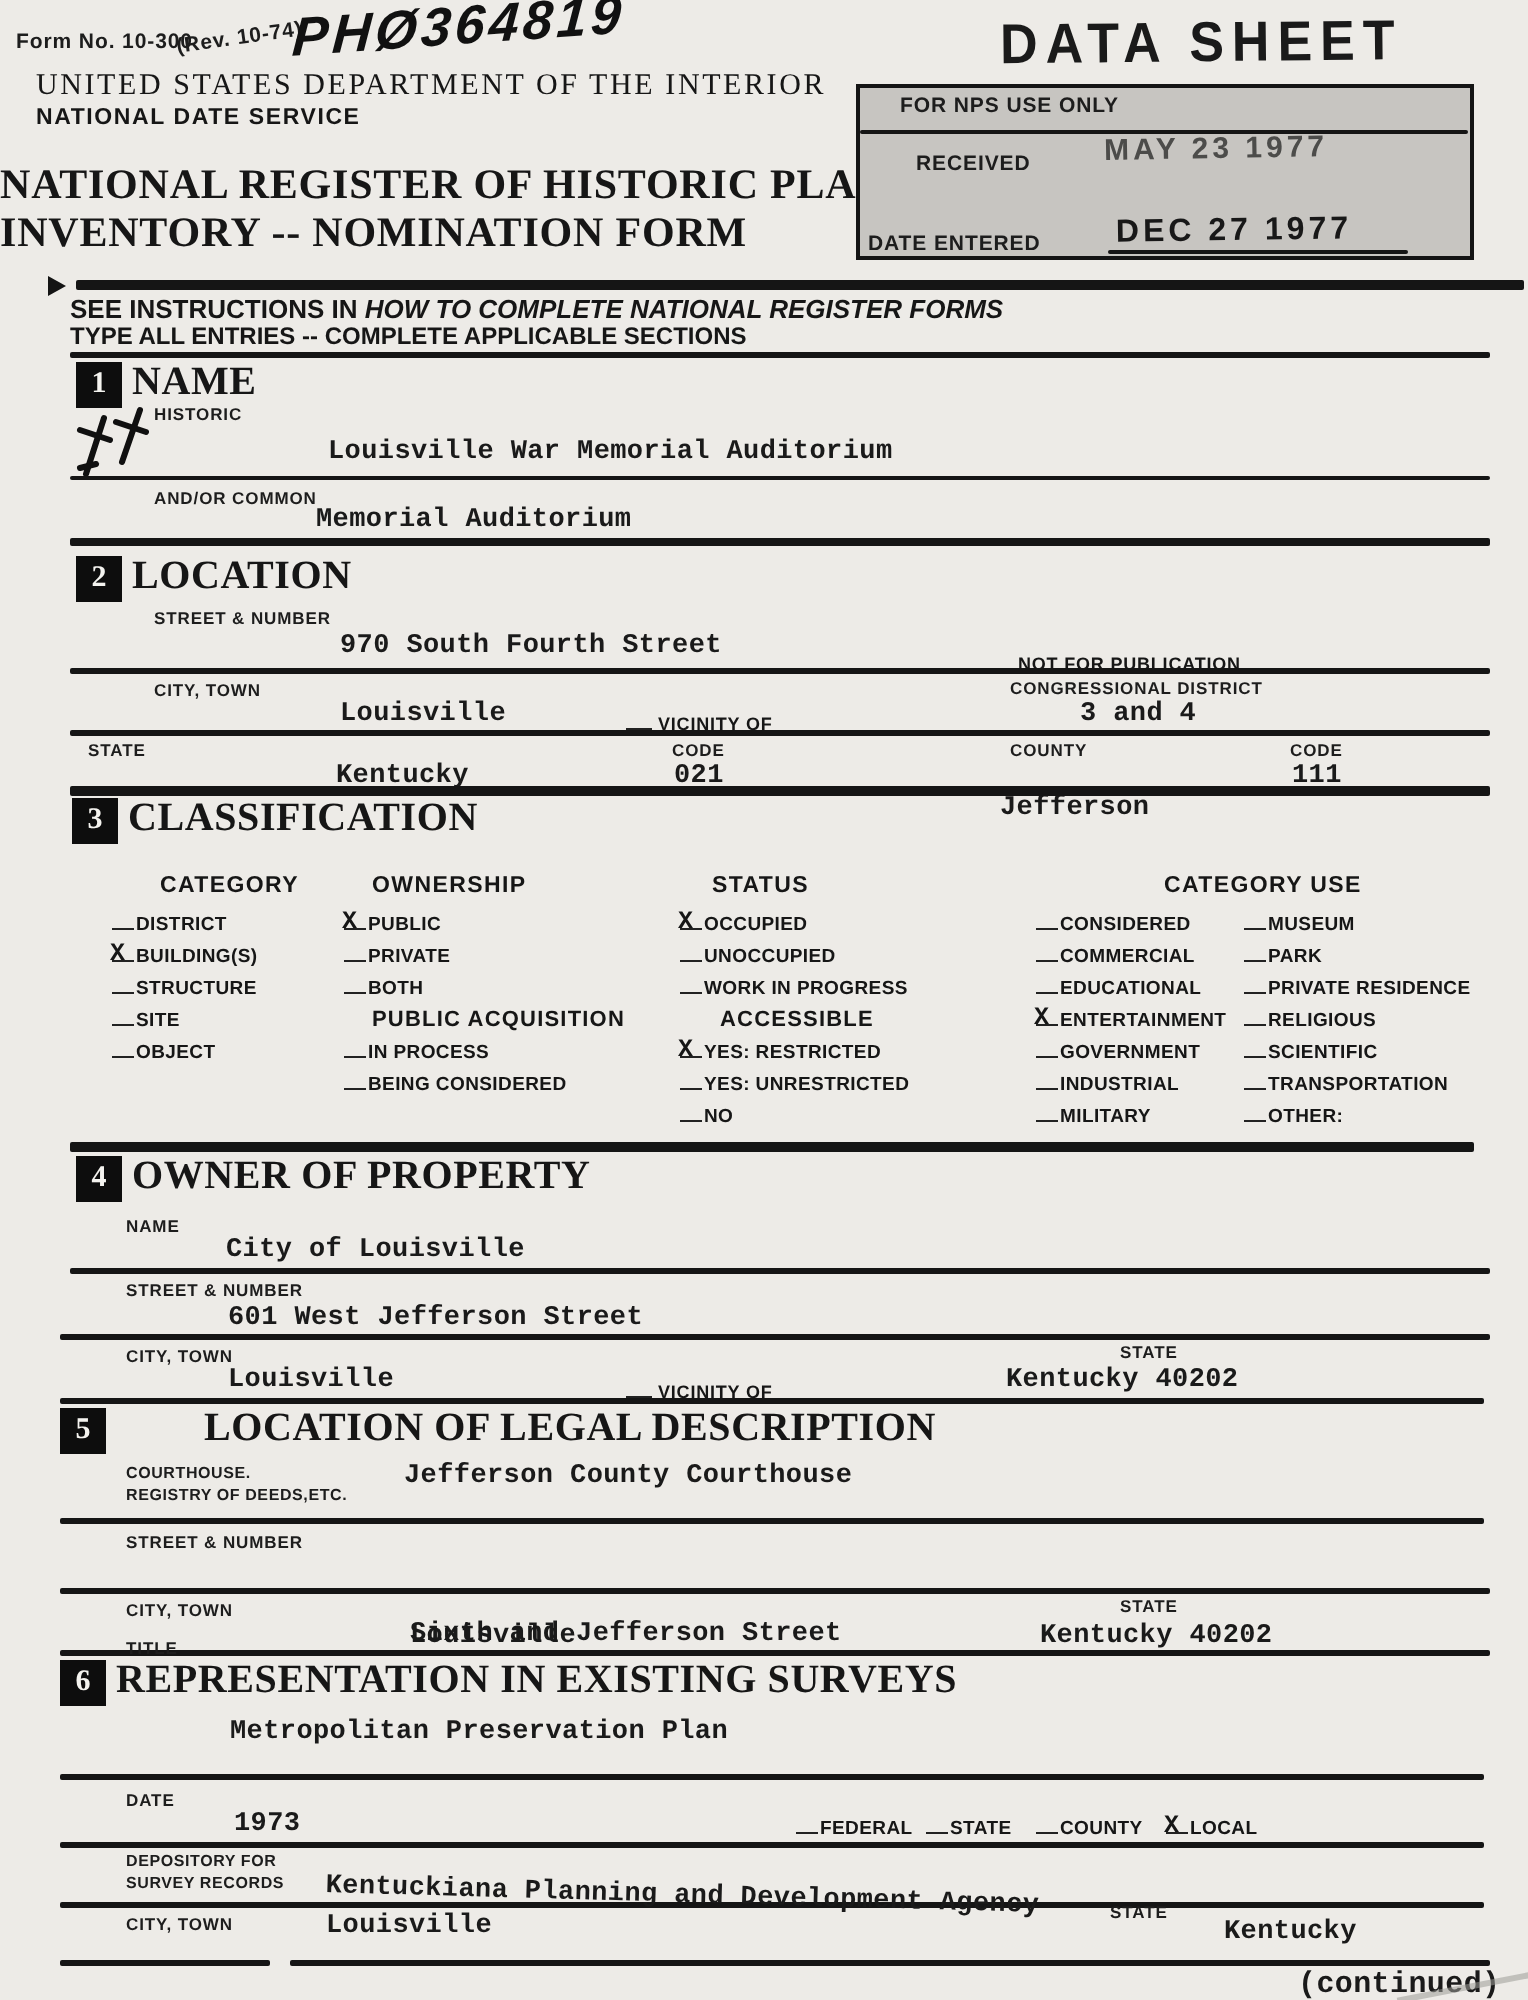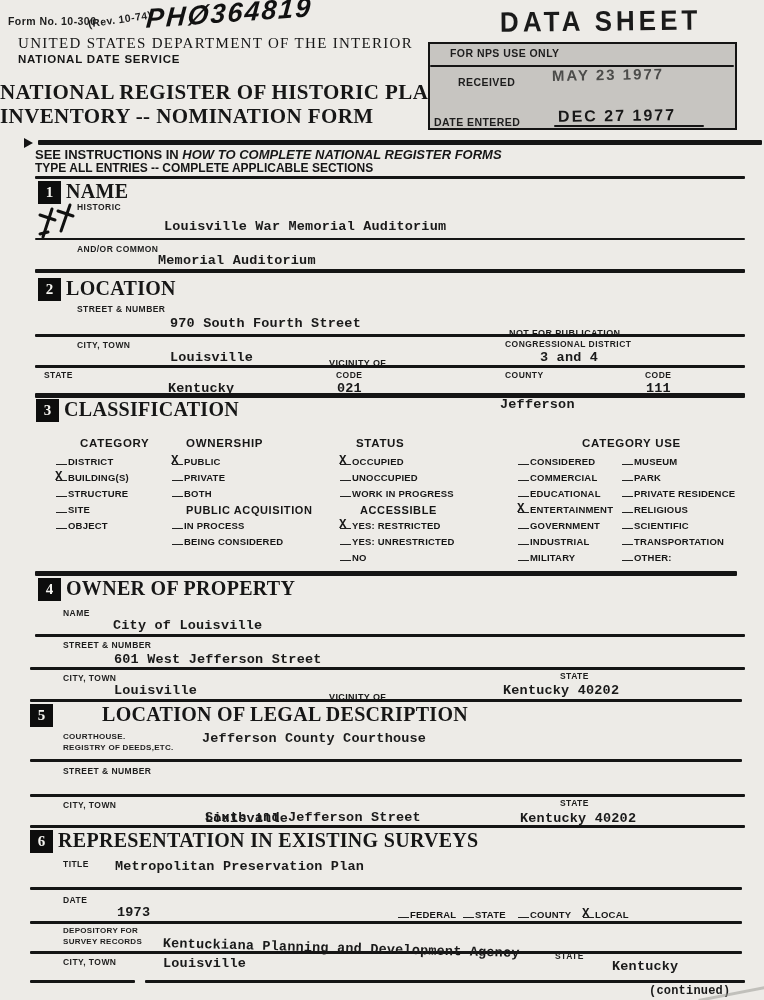"TITLE" div.abs { top: 859px -> 819px }
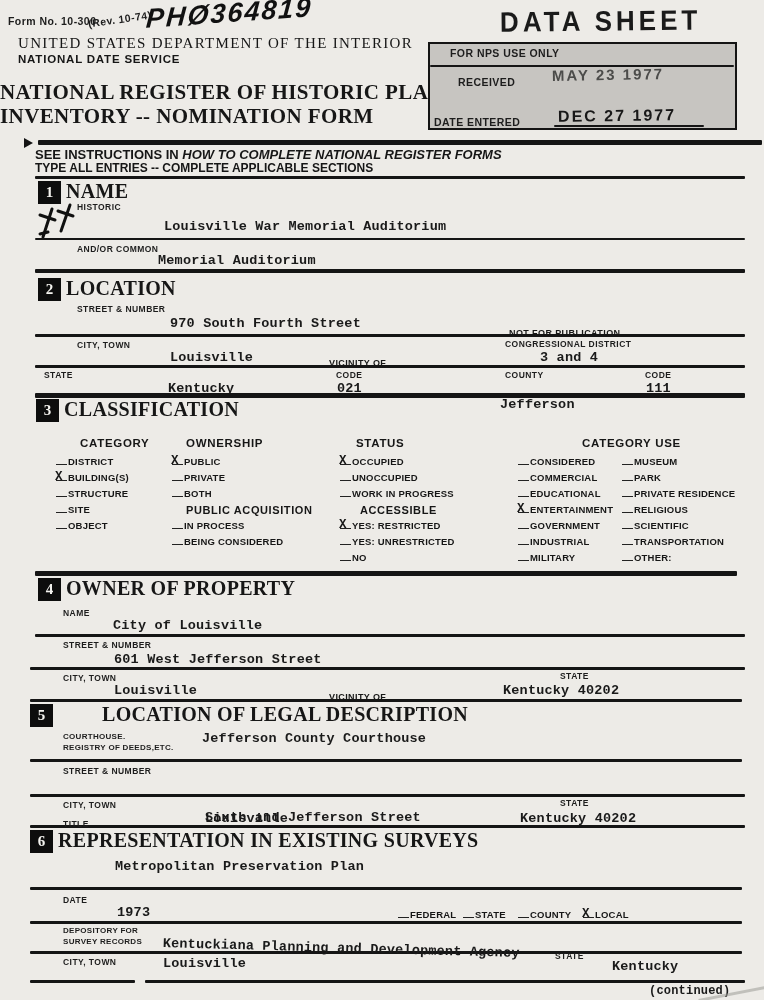"(continued)" div.abs { font-size: 12px -> 15px }
